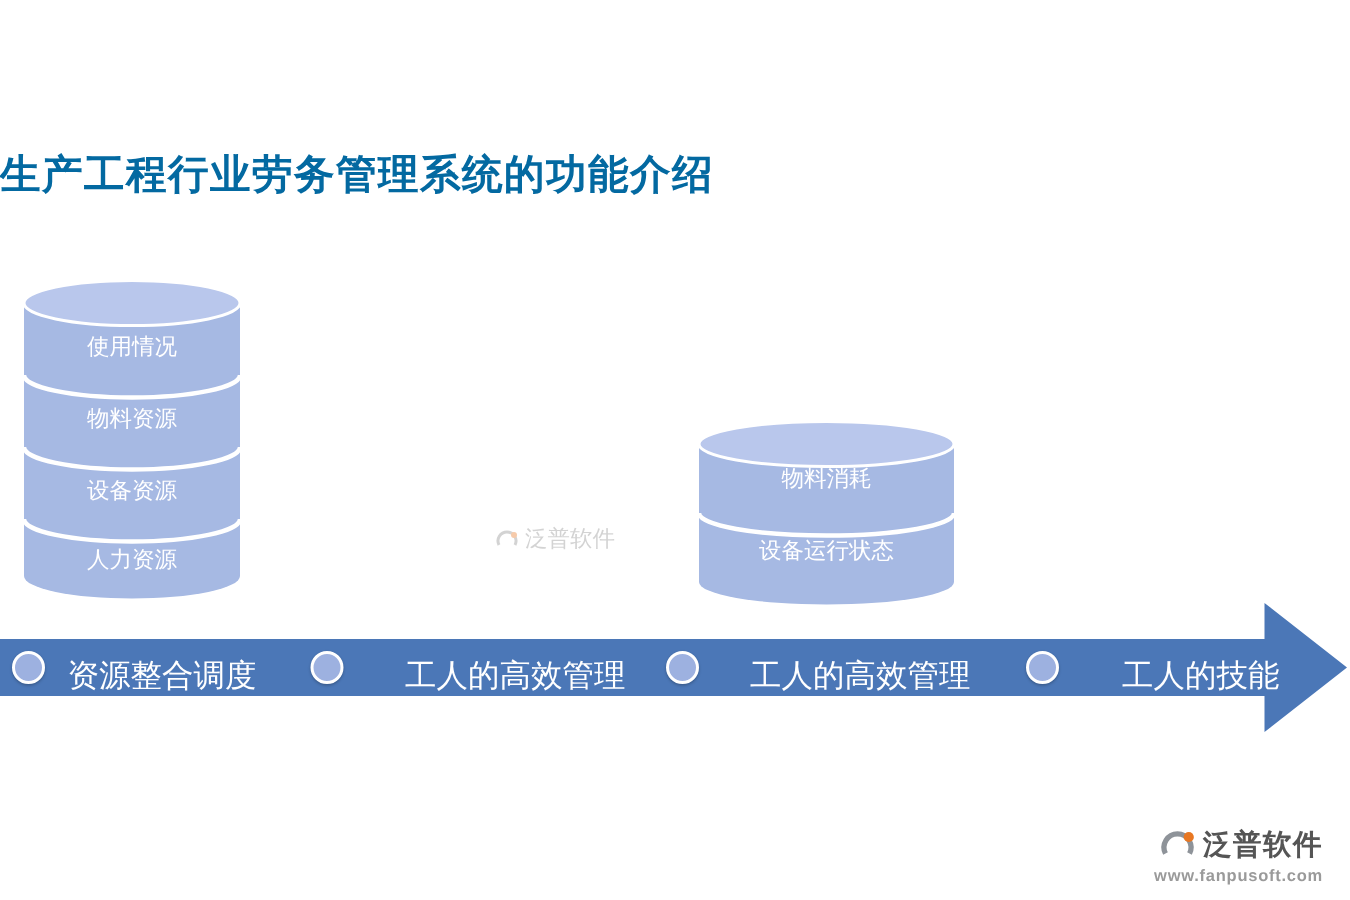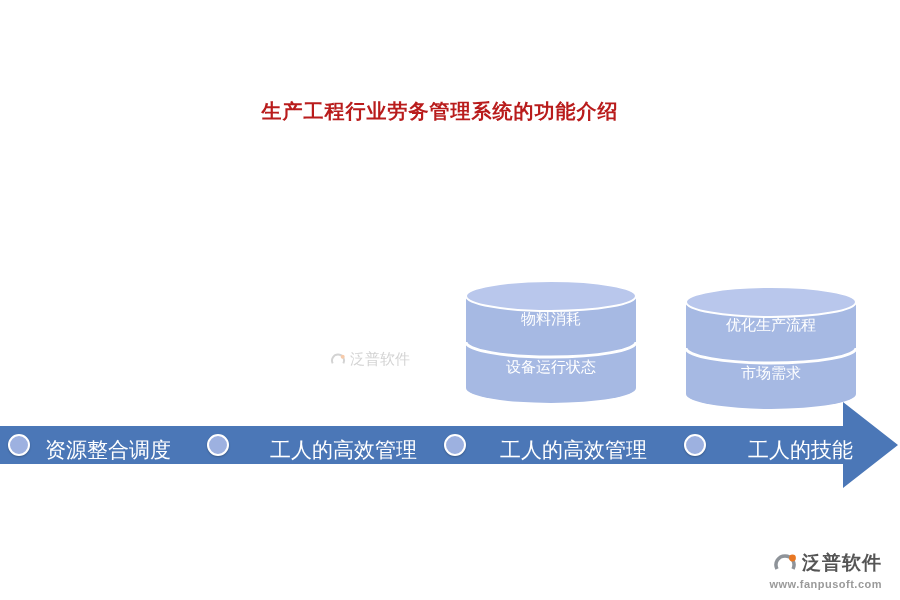"生产工程行业劳务管理系统的功能介绍" .page-title { color: #b91c1c -> #0369a1; font-size: 20px -> 27px; text-align: center -> left }
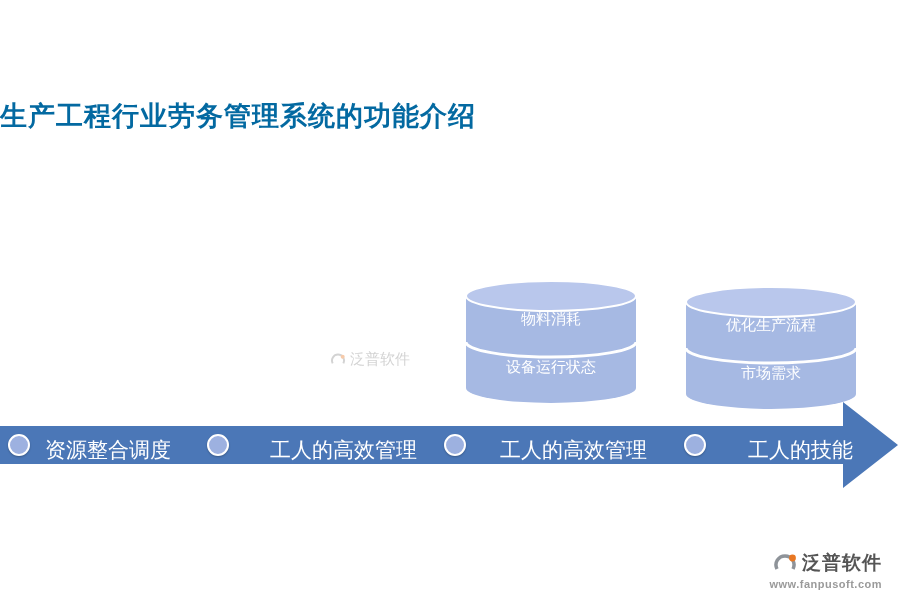"使用情况" div.stack { html: none -> <div> <svg> <path></path> <path></path> <path></path> <path></path> <ellipse></ellipse> <text>使用情况</text> <text>物料资源</text> <text>设备资源</text> <text>人力资源</text> </svg> </div> }
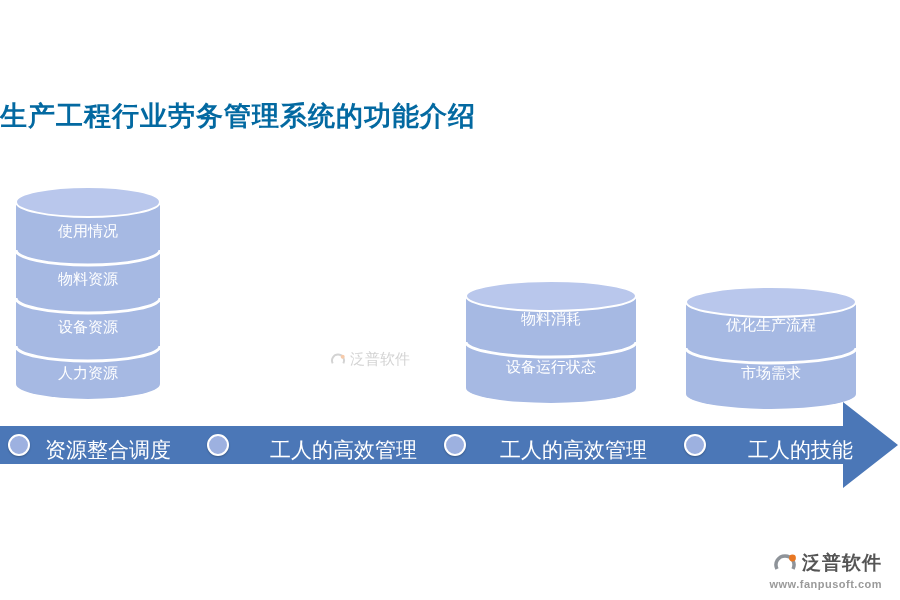"优化生产流程" div.stack { html: <div> <svg> <path></path> <path></path> <ellipse></ellipse> <text>优化生产流程</text> <text>市场需求</text> </svg> </div> -> none }
